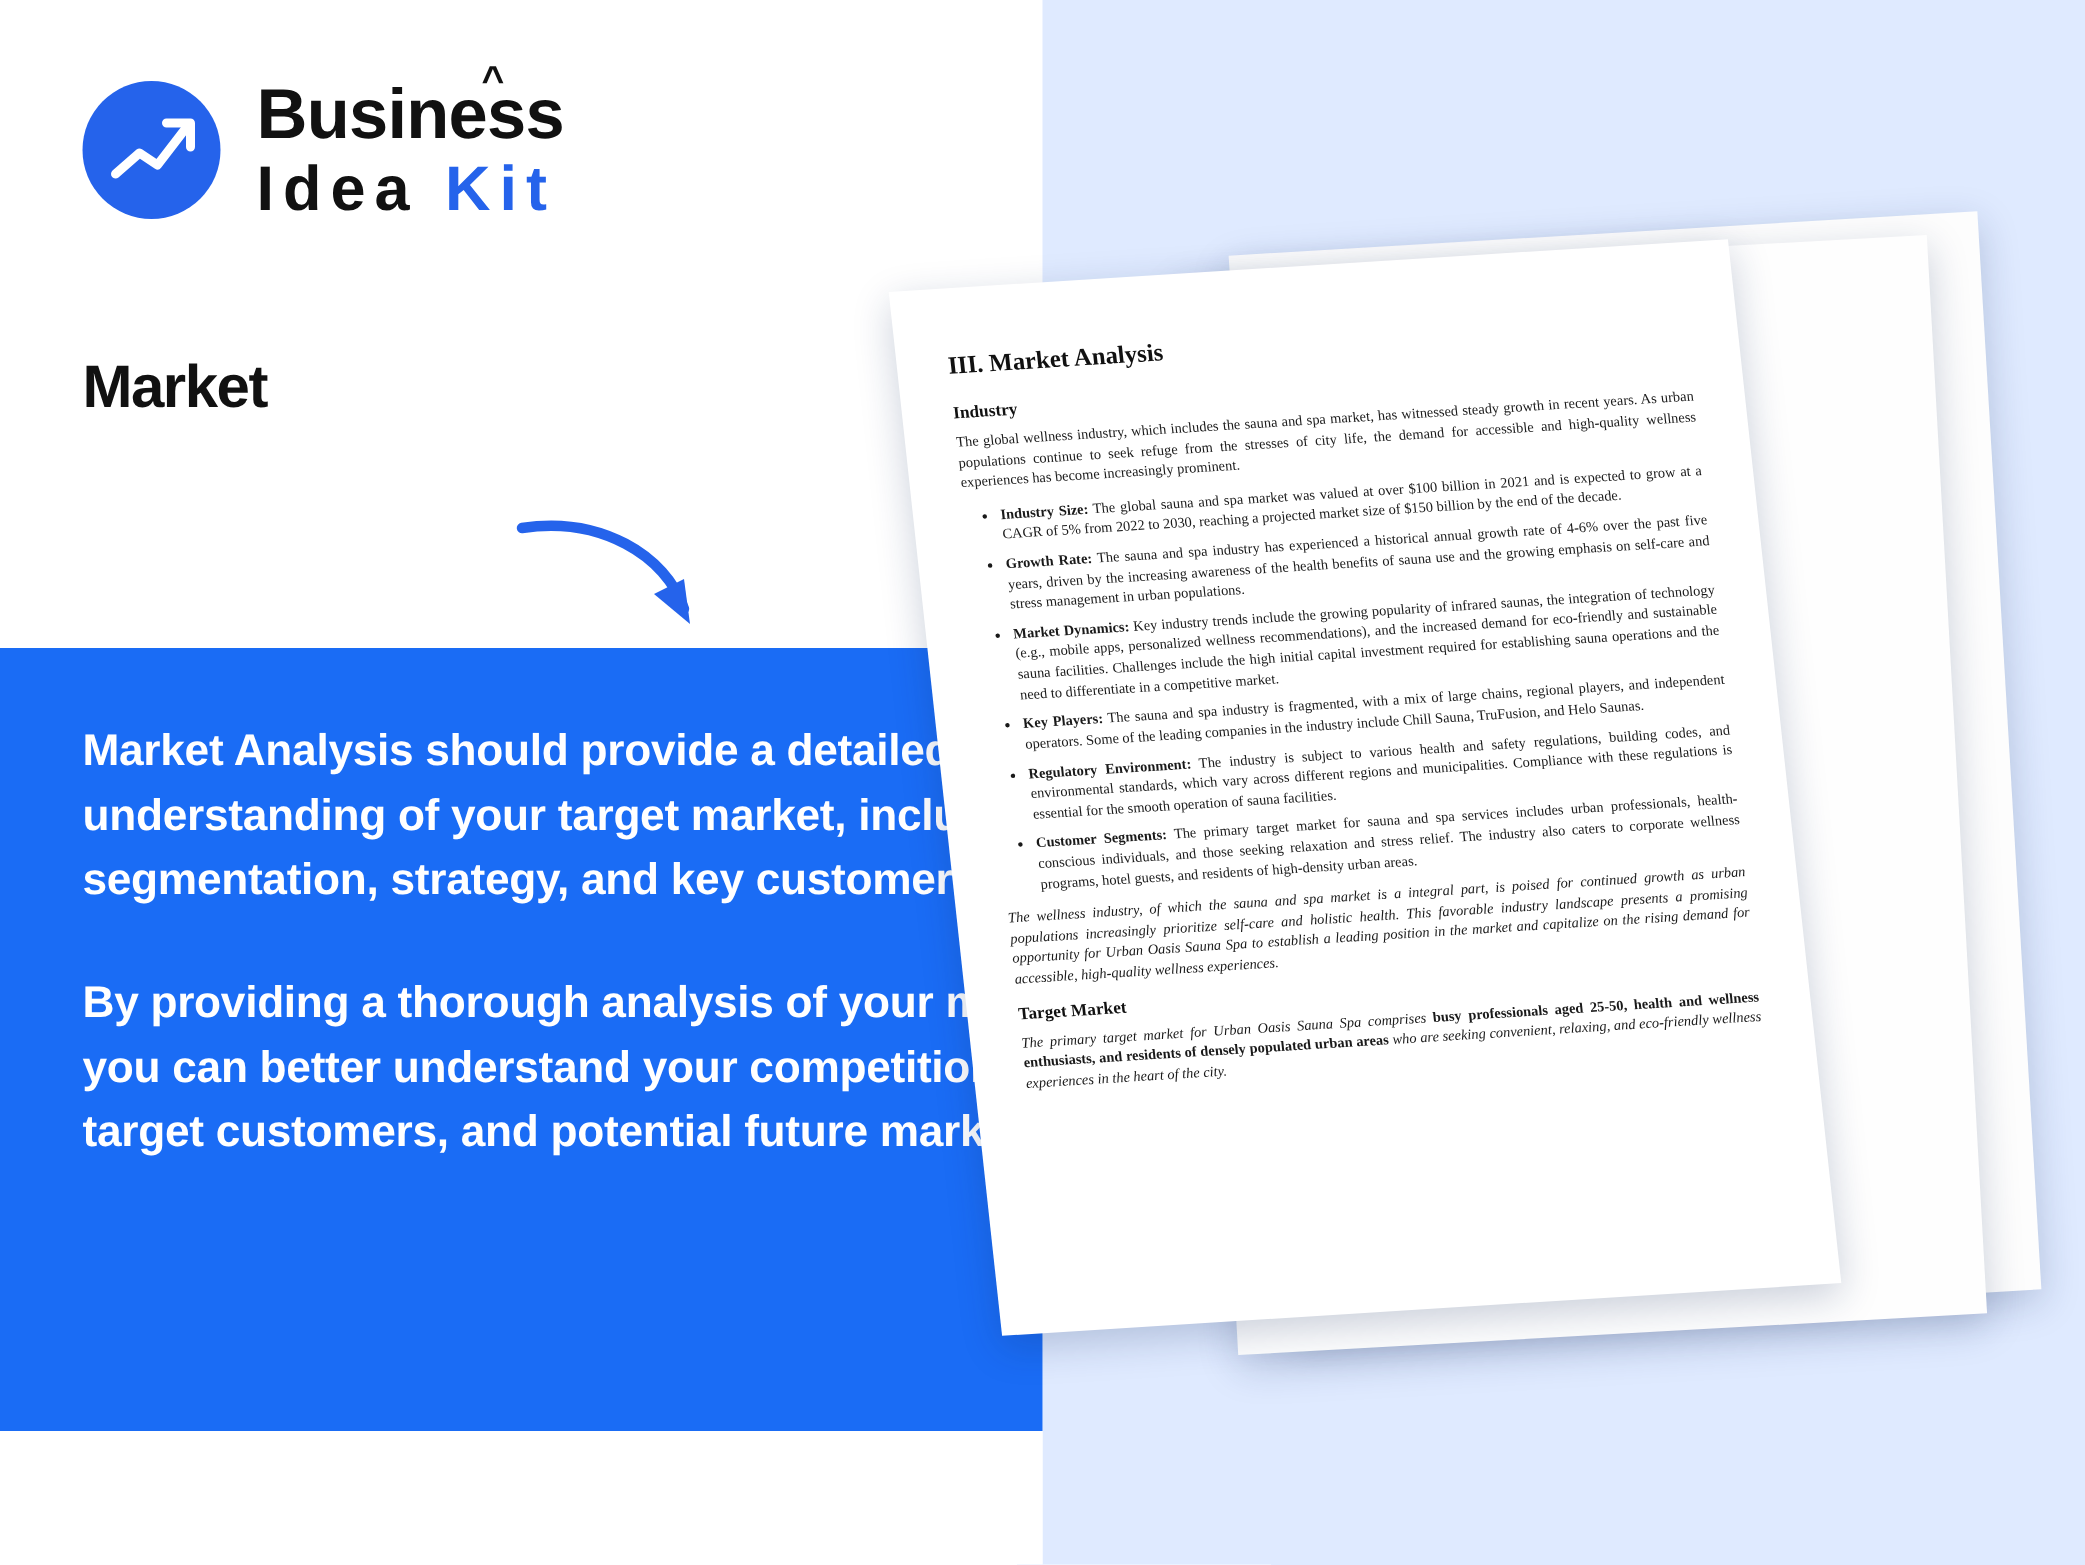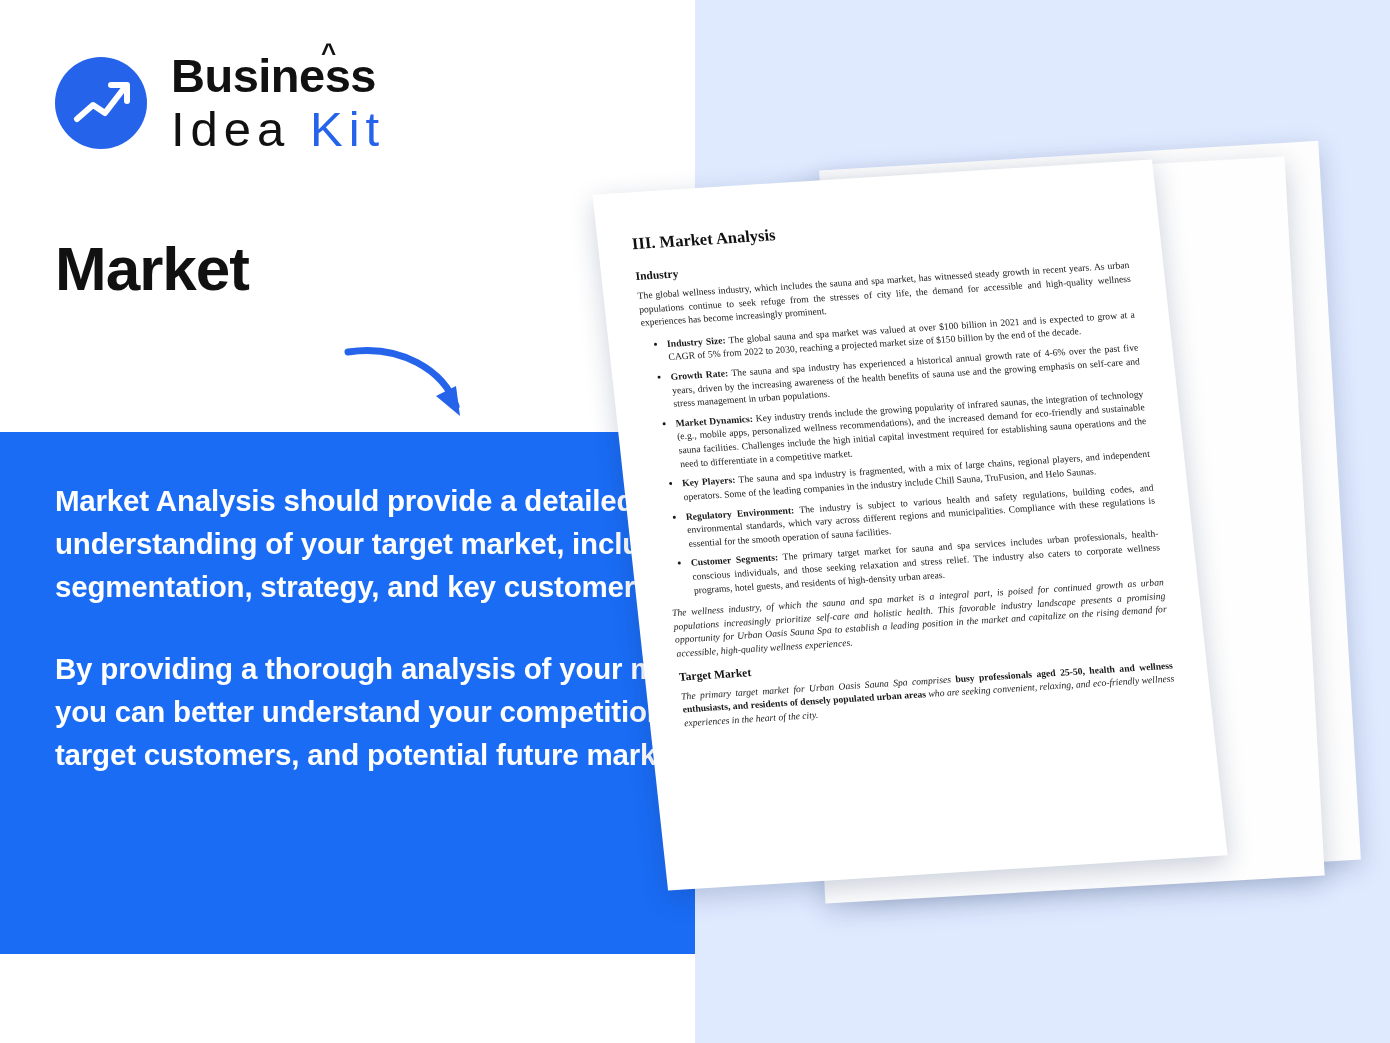"Idea Kit" .logo-line2 { font-size: 49px -> 42px; font-weight: normal -> bold }
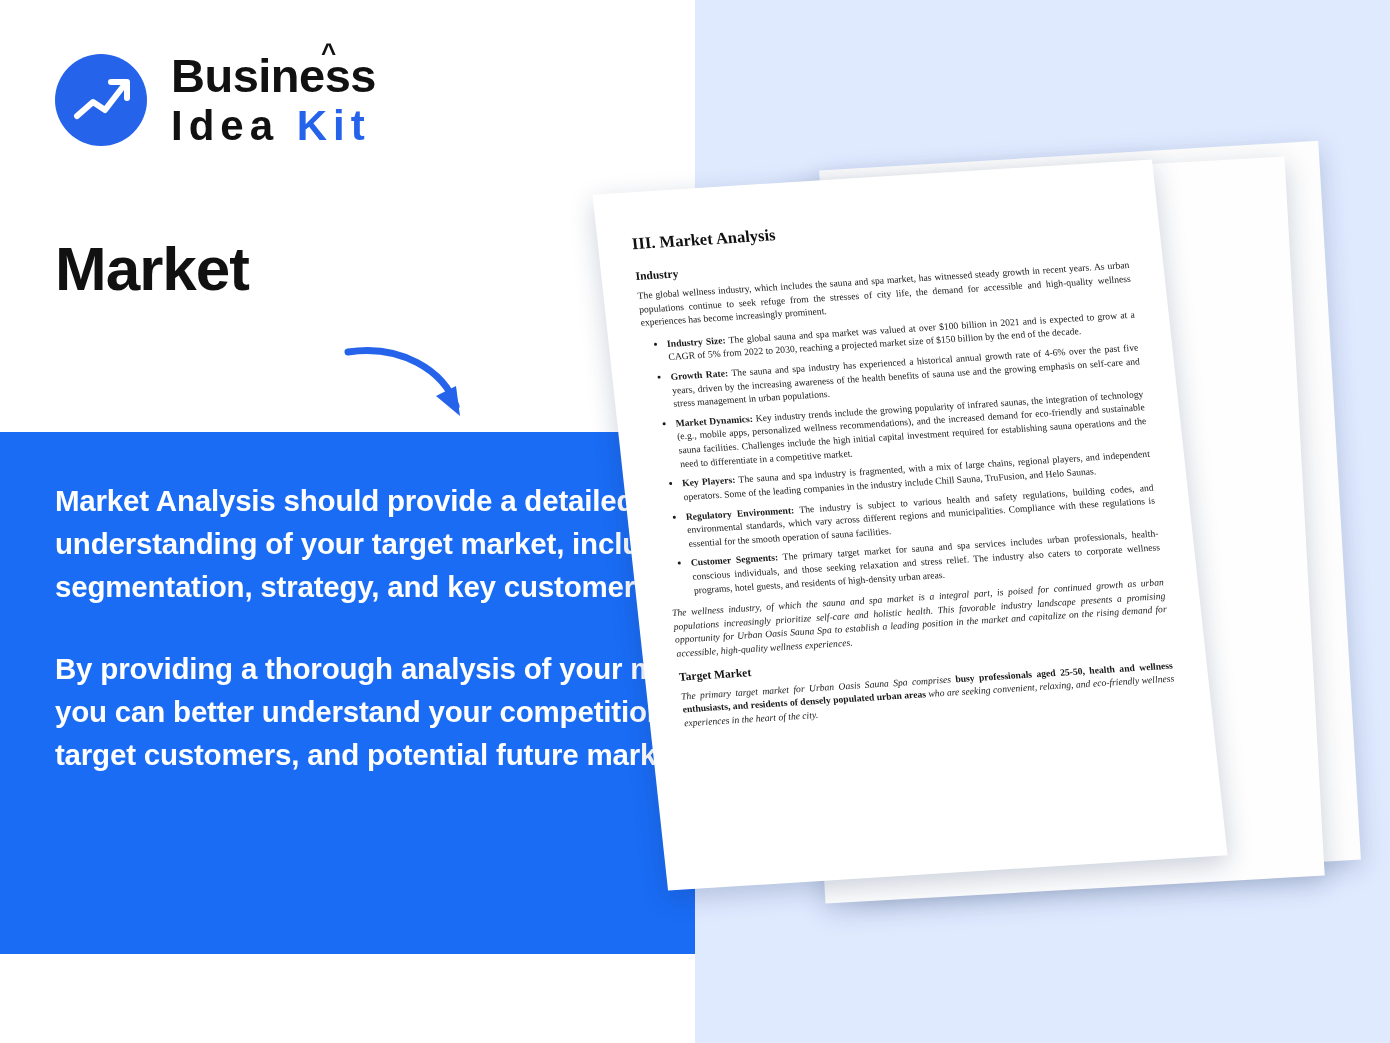"Market" .headline .l1 { font-size: 62px -> 40px }
